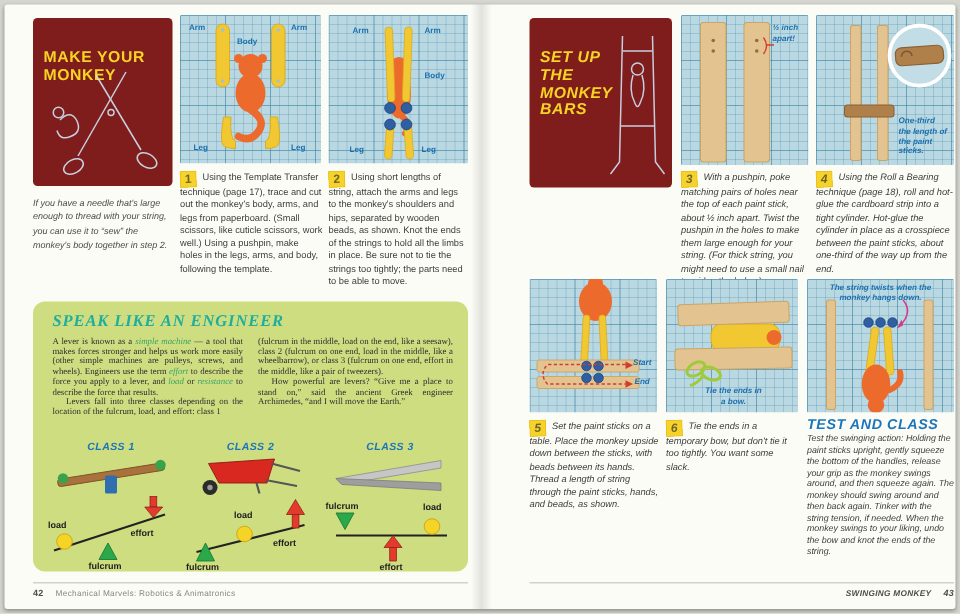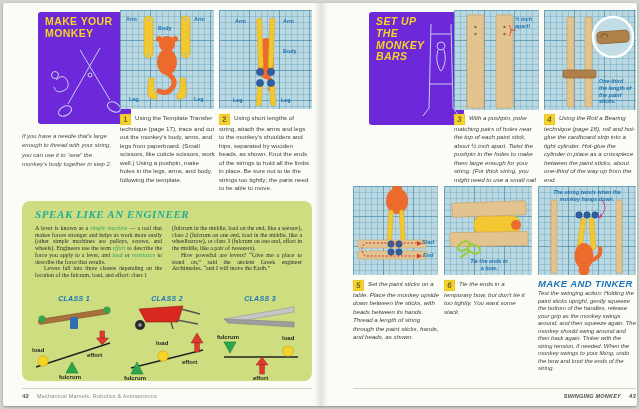"MAKE YOUR" .panel { background: #6d28d9 -> #7f1d1d; margin-left: 16px -> none; padding: 4px 7px -> 21px 7px }
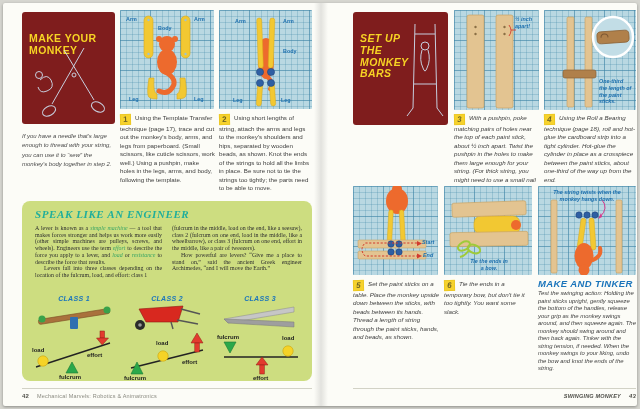"MAKE AND TINKER" div.abs { text: MAKE AND TINKER -> TEST AND CLASS }
